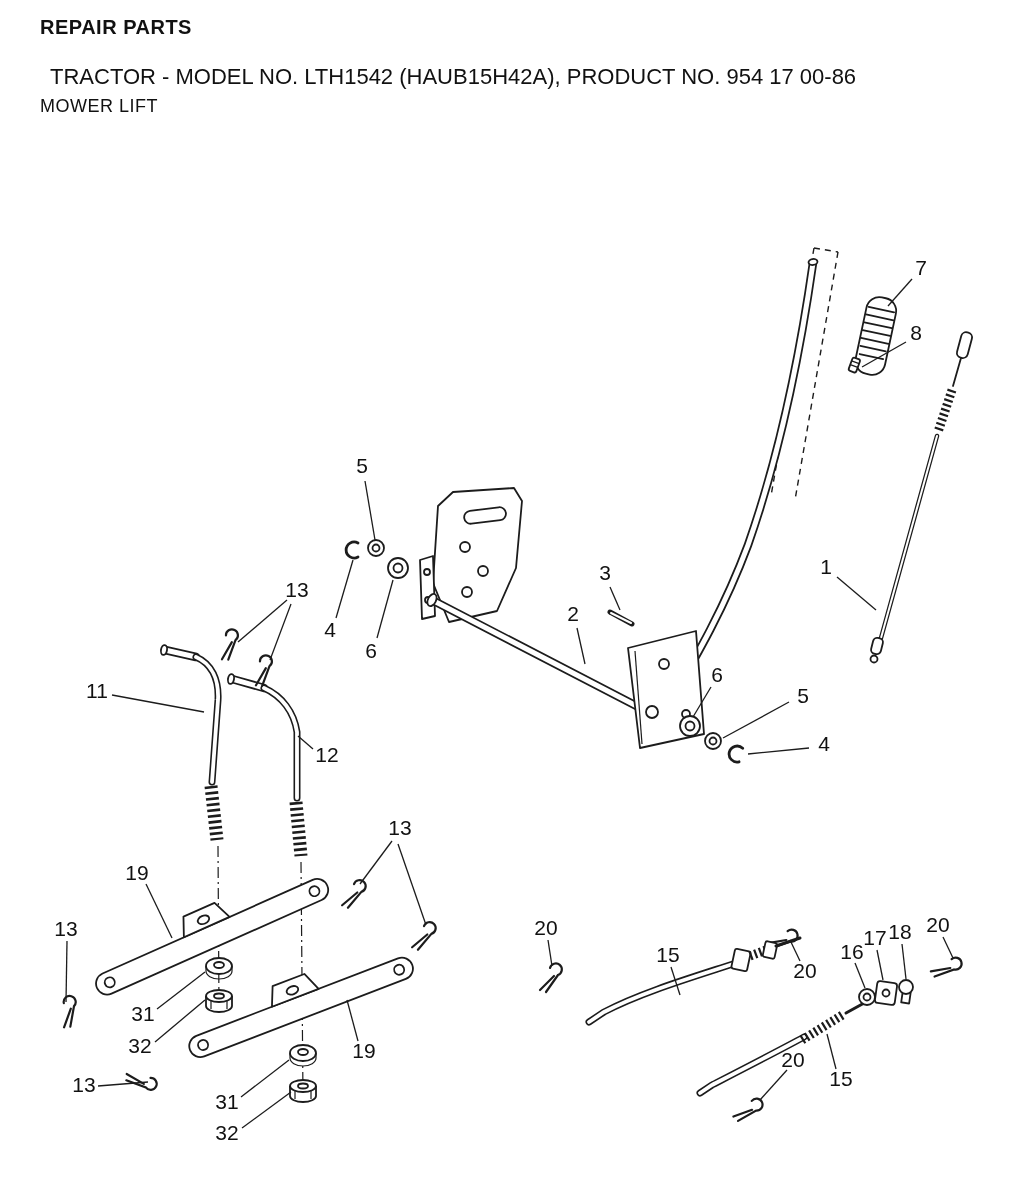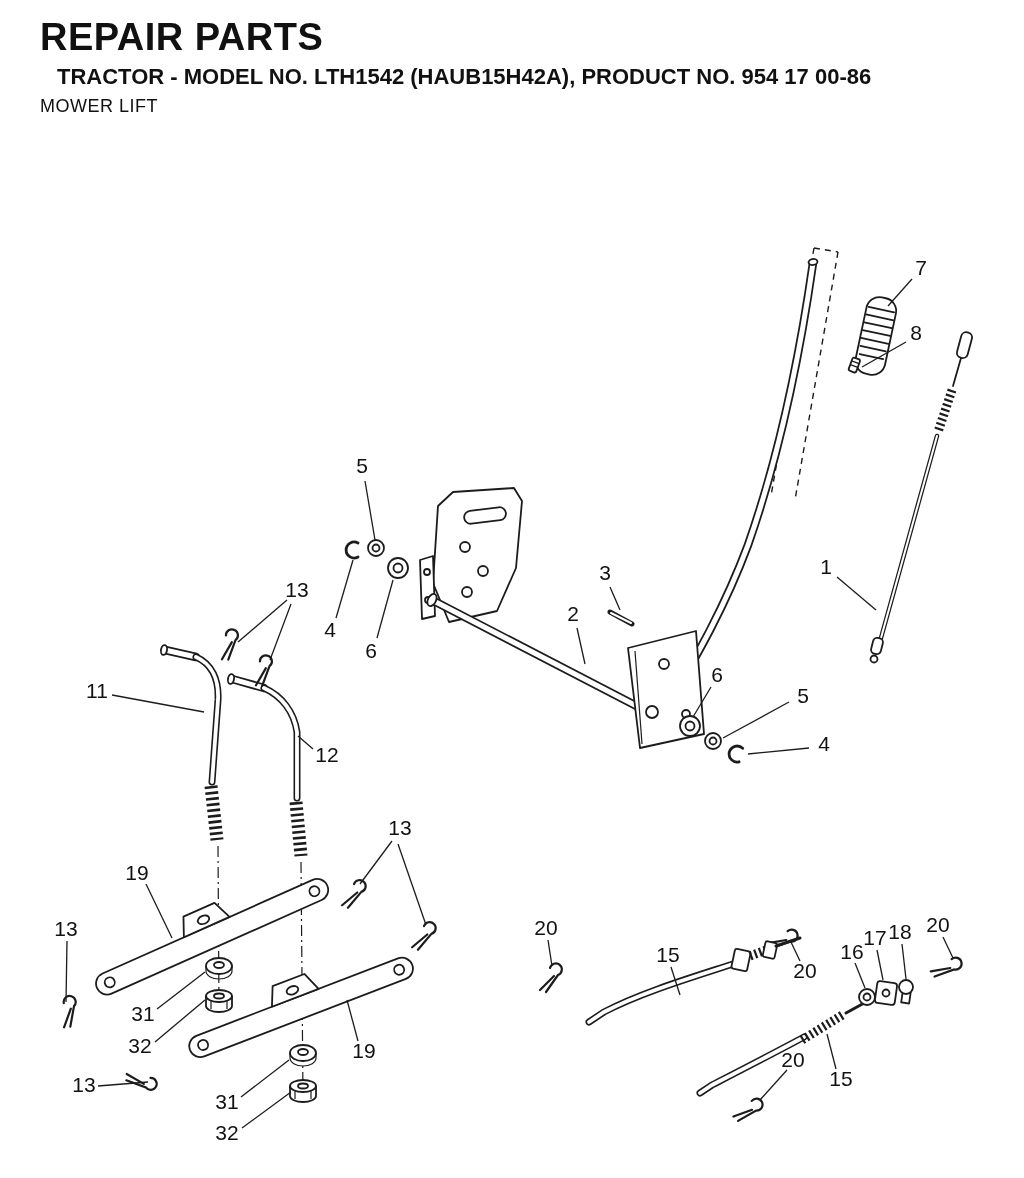"REPAIR PARTS" .hdr-title { font-size: 38px -> 20px }
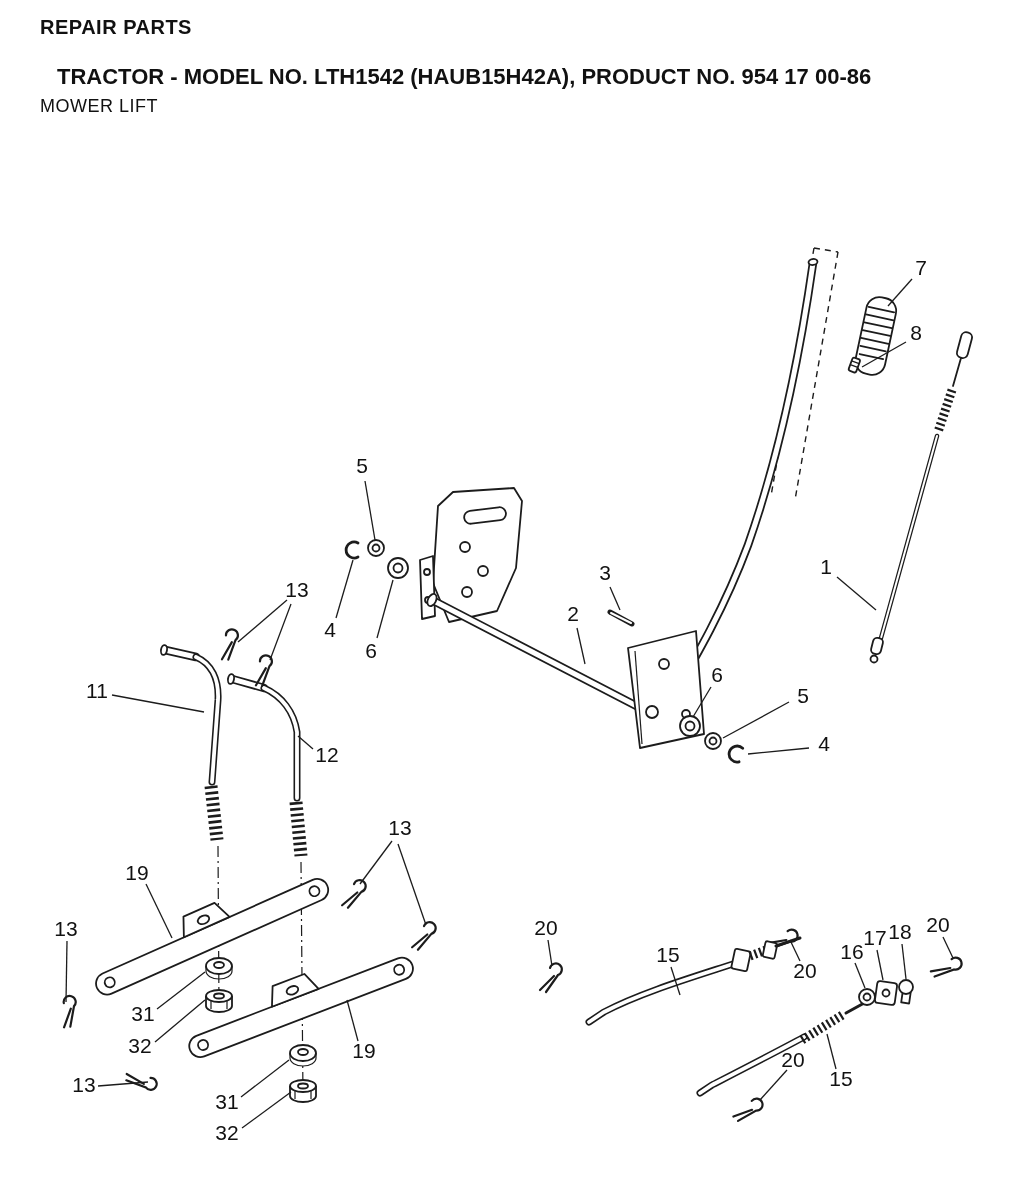"TRACTOR - MODEL NO. LTH1542" .hdr-sub { font-weight: 700 -> 400; left: 57px -> 50px }
